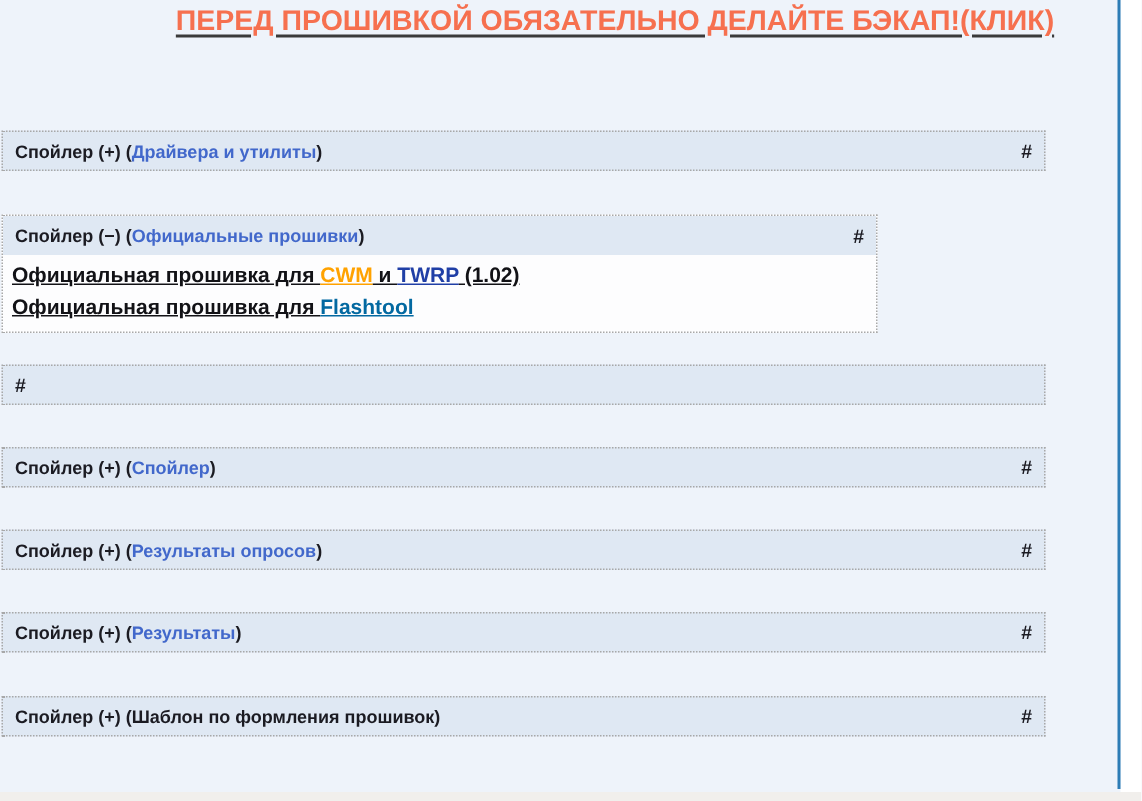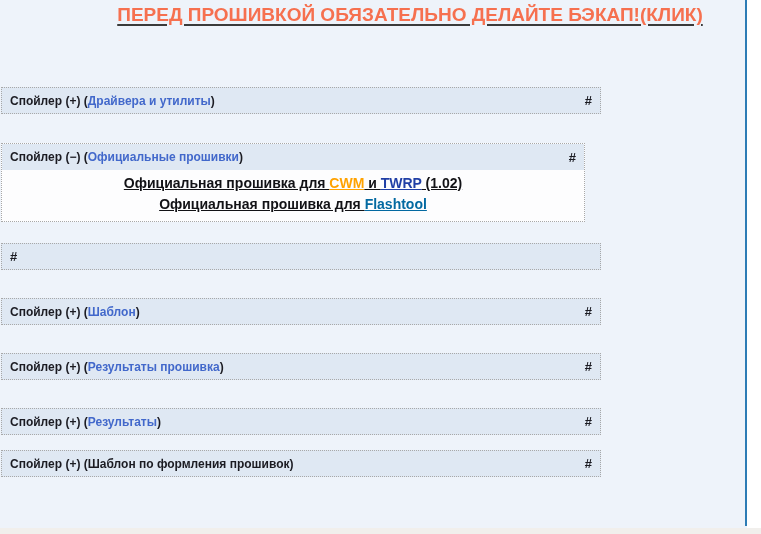"Спойлер (+) (Драйвера и утилиты)" .sbar { width: 600px -> 696px }
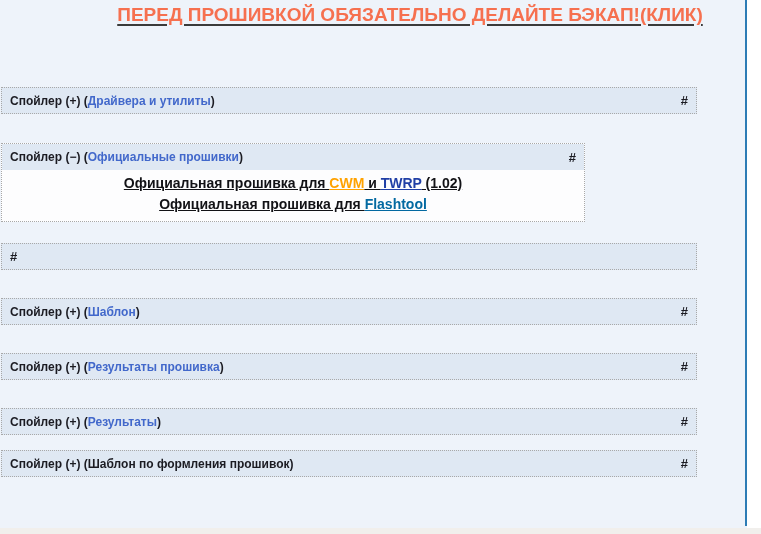"Официальная прошивка для CWM и" .srow { text-align: center -> none }
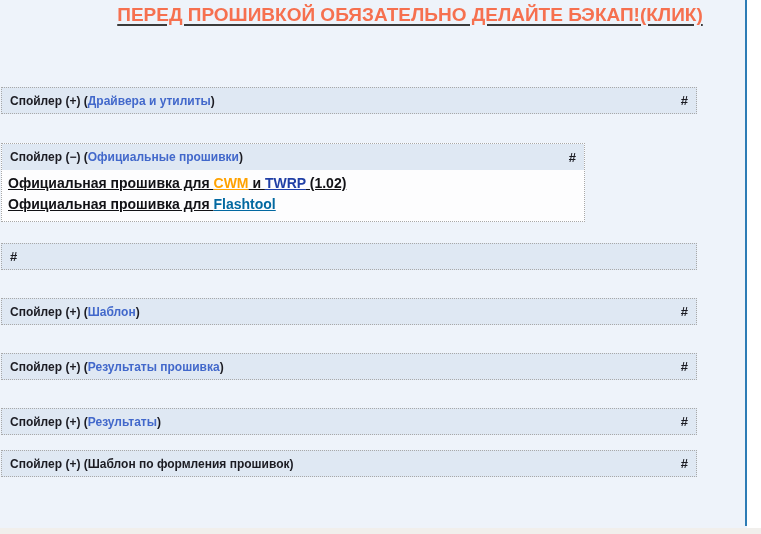"Шаблон" a.sp-link { text: Шаблон -> Спойлер }
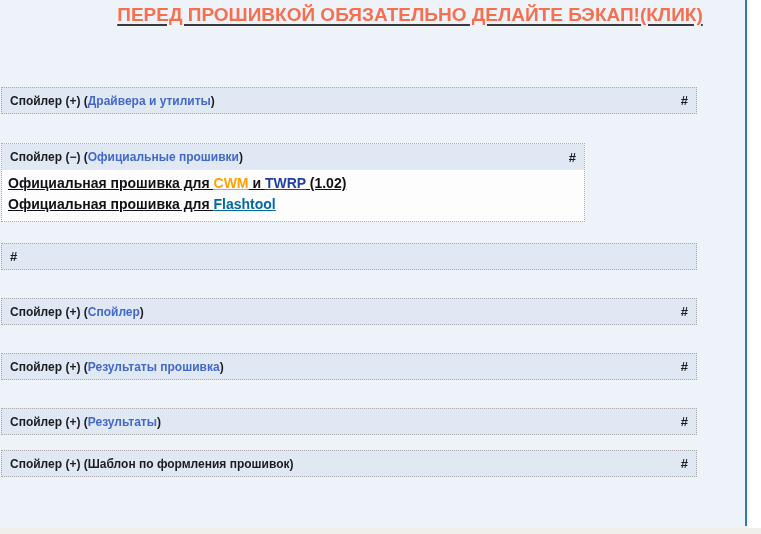"Результаты прошивка" a.sp-link { text: прошивка -> опросов }
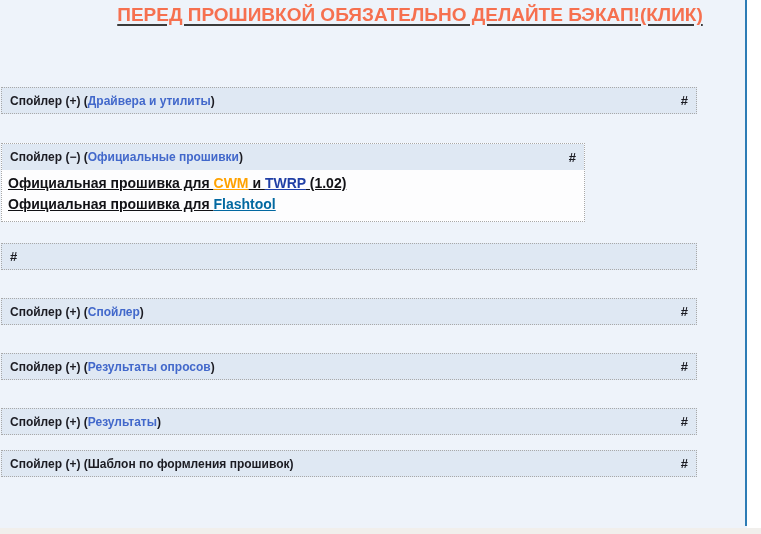"Спойлер (+) (Шаблон по формления" div.sbar { top: 450px -> 464px }
